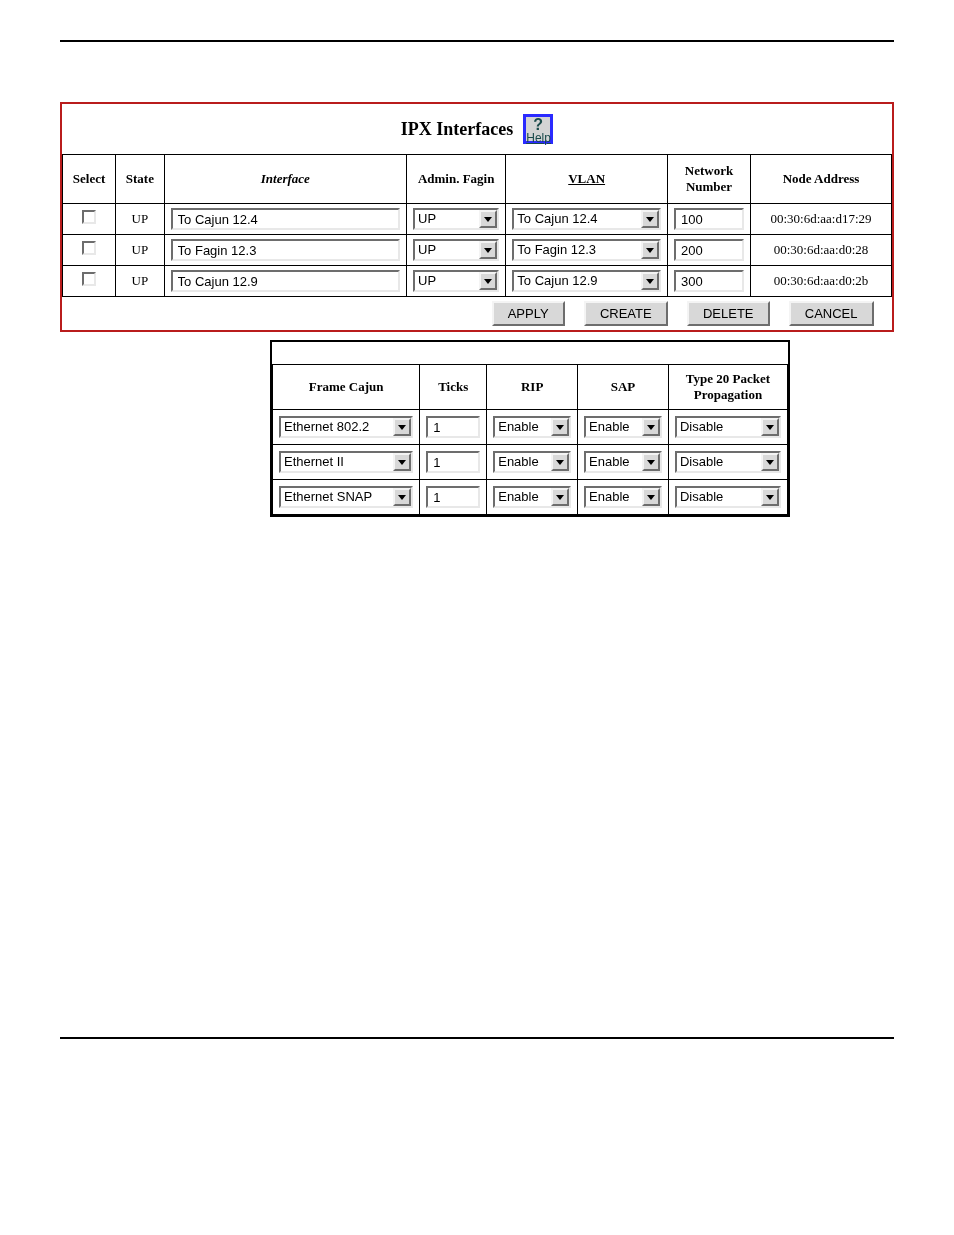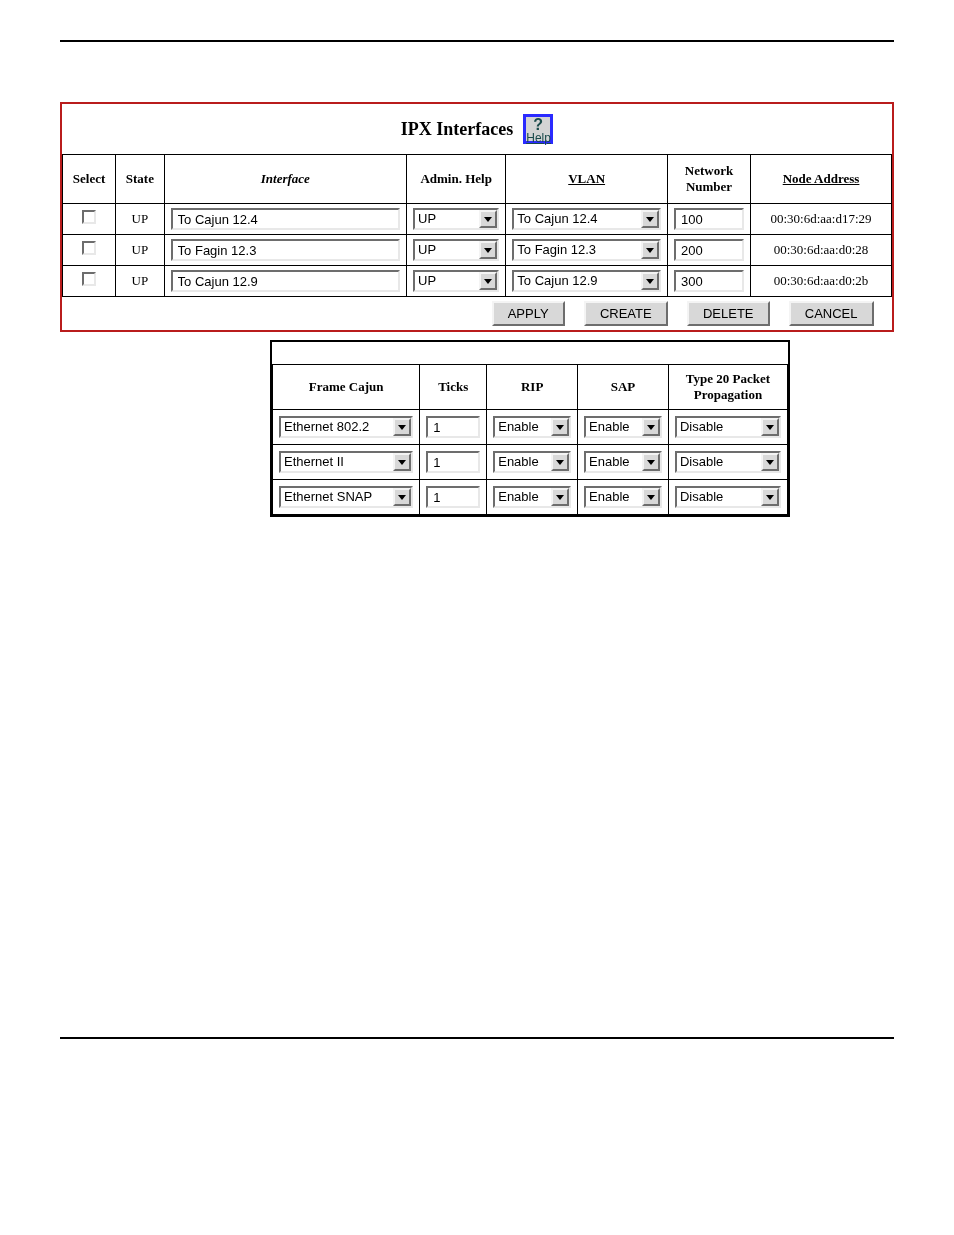"Admin. Help" th.col-admin { text: Help -> Fagin }
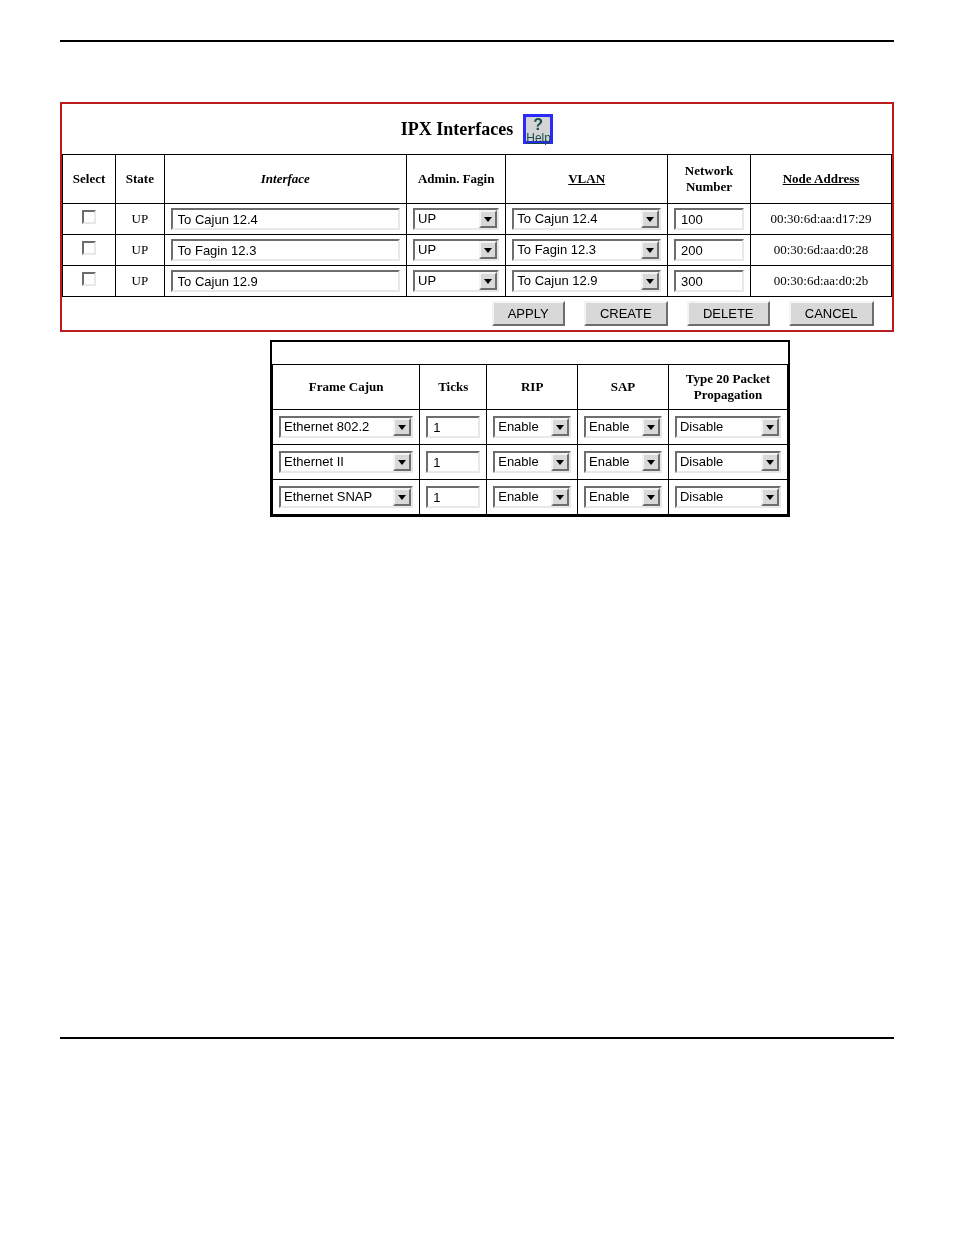"Node Address" .col-node { text-decoration: underline -> none }
